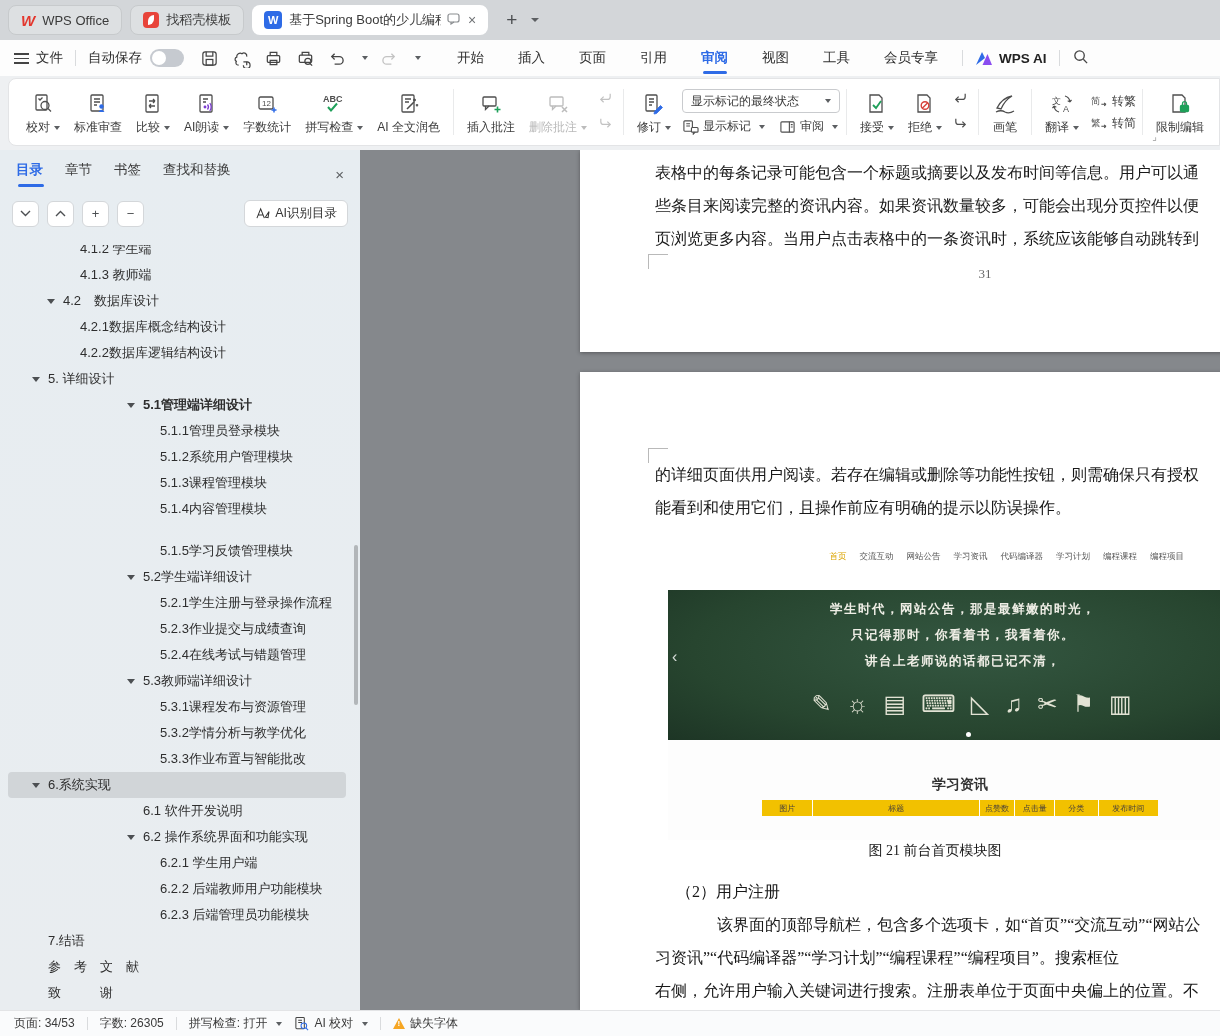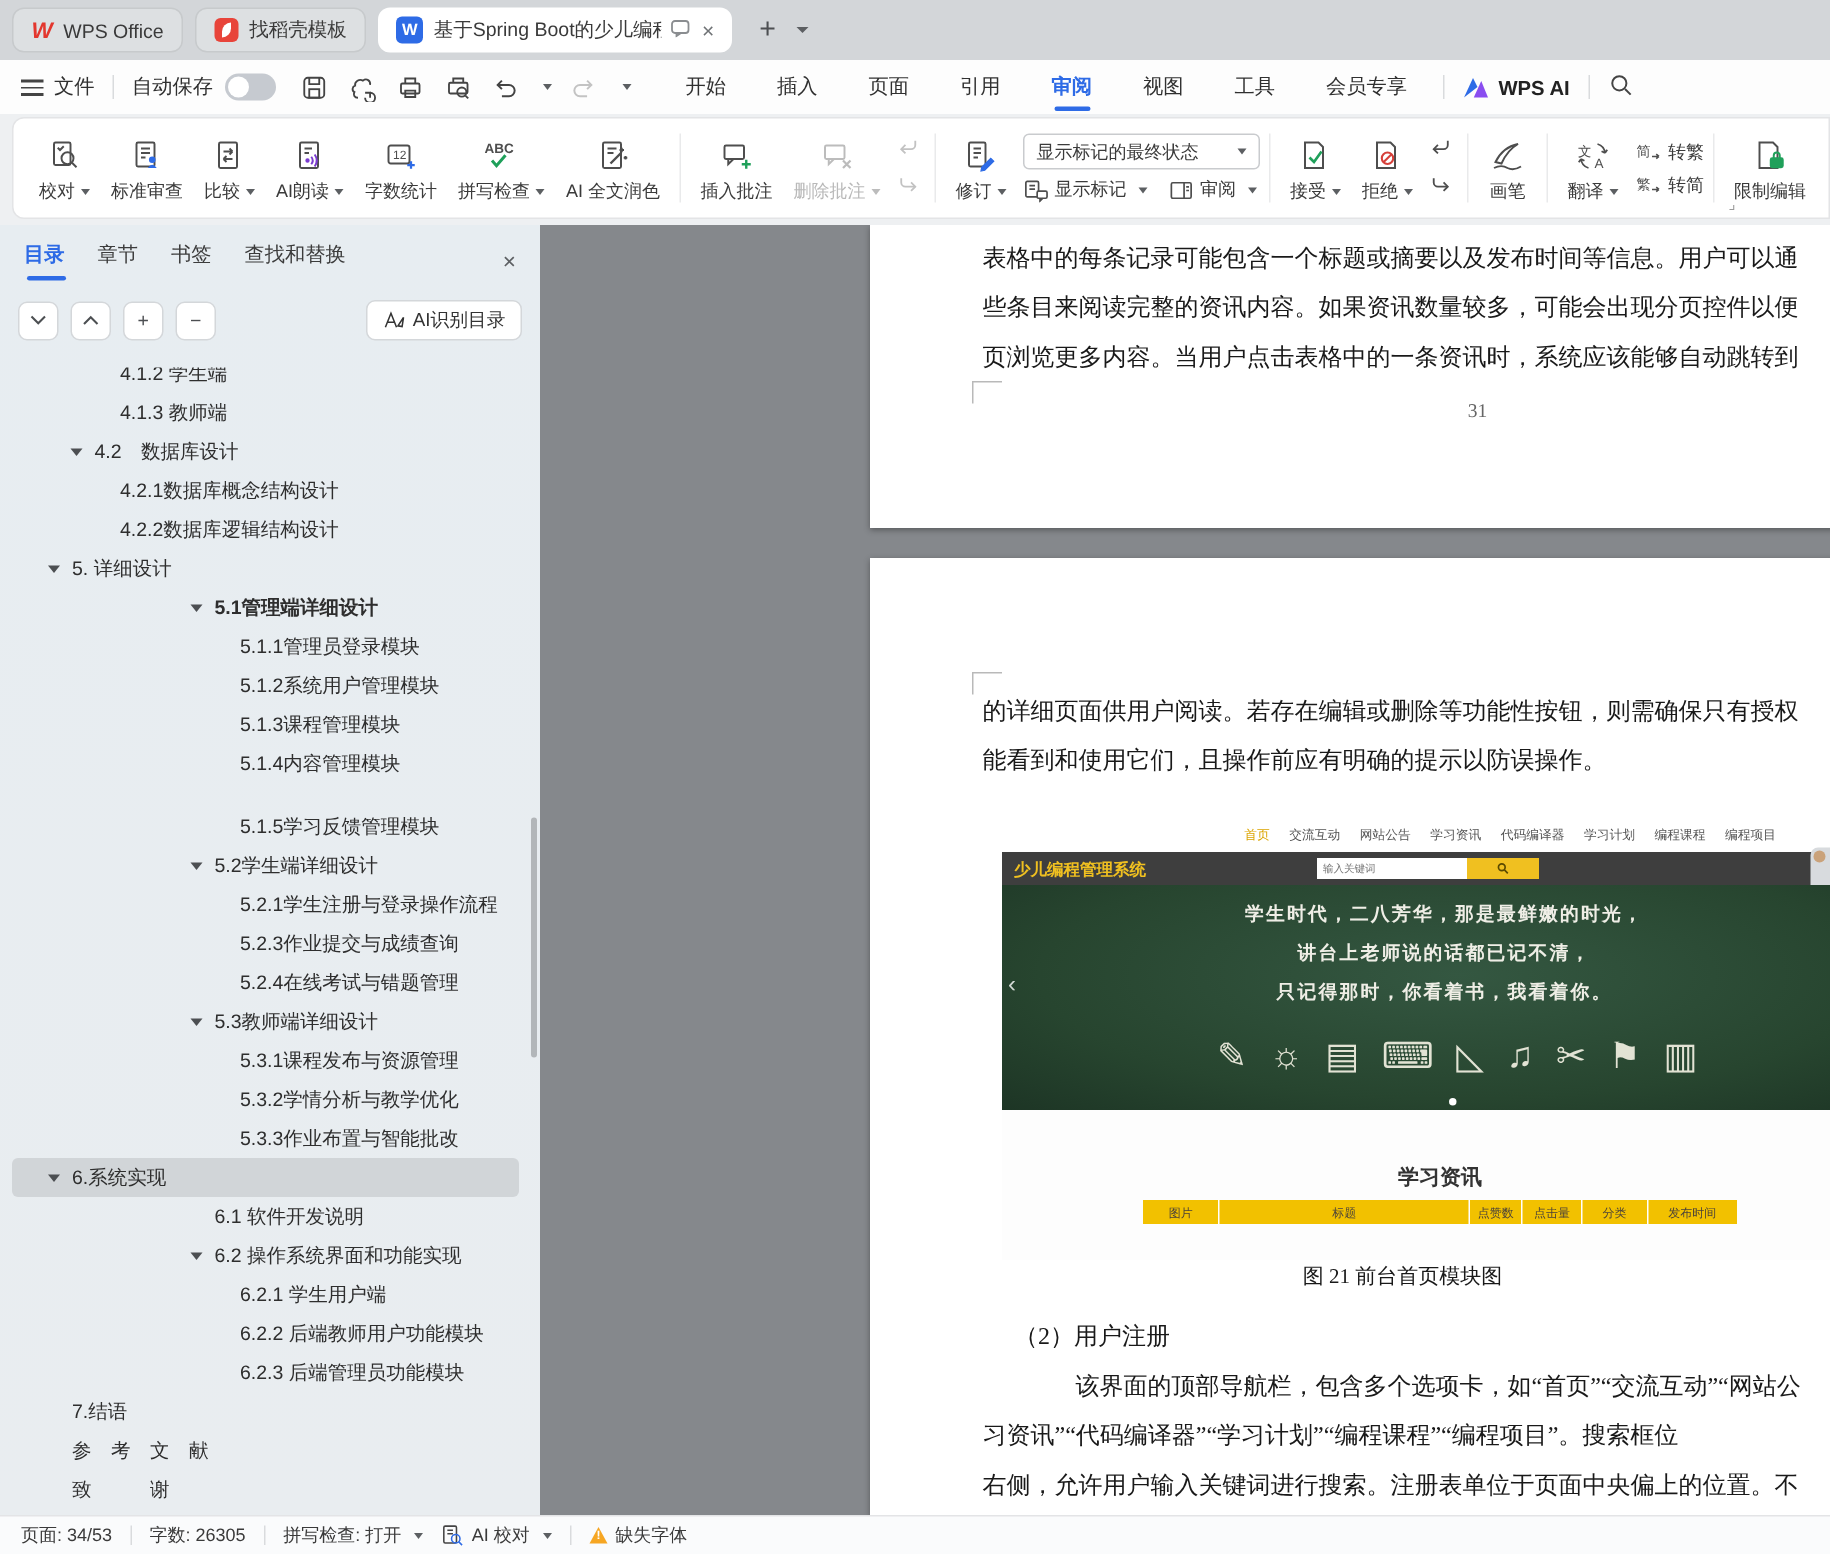"少儿编程管理系统" div.appheader { html: <div> <span>少儿编程管理系统</span> <span> <input> <span> <svg> <circle></circle> <path></path> </svg> </span> </span> <span></span> </div> -> none }
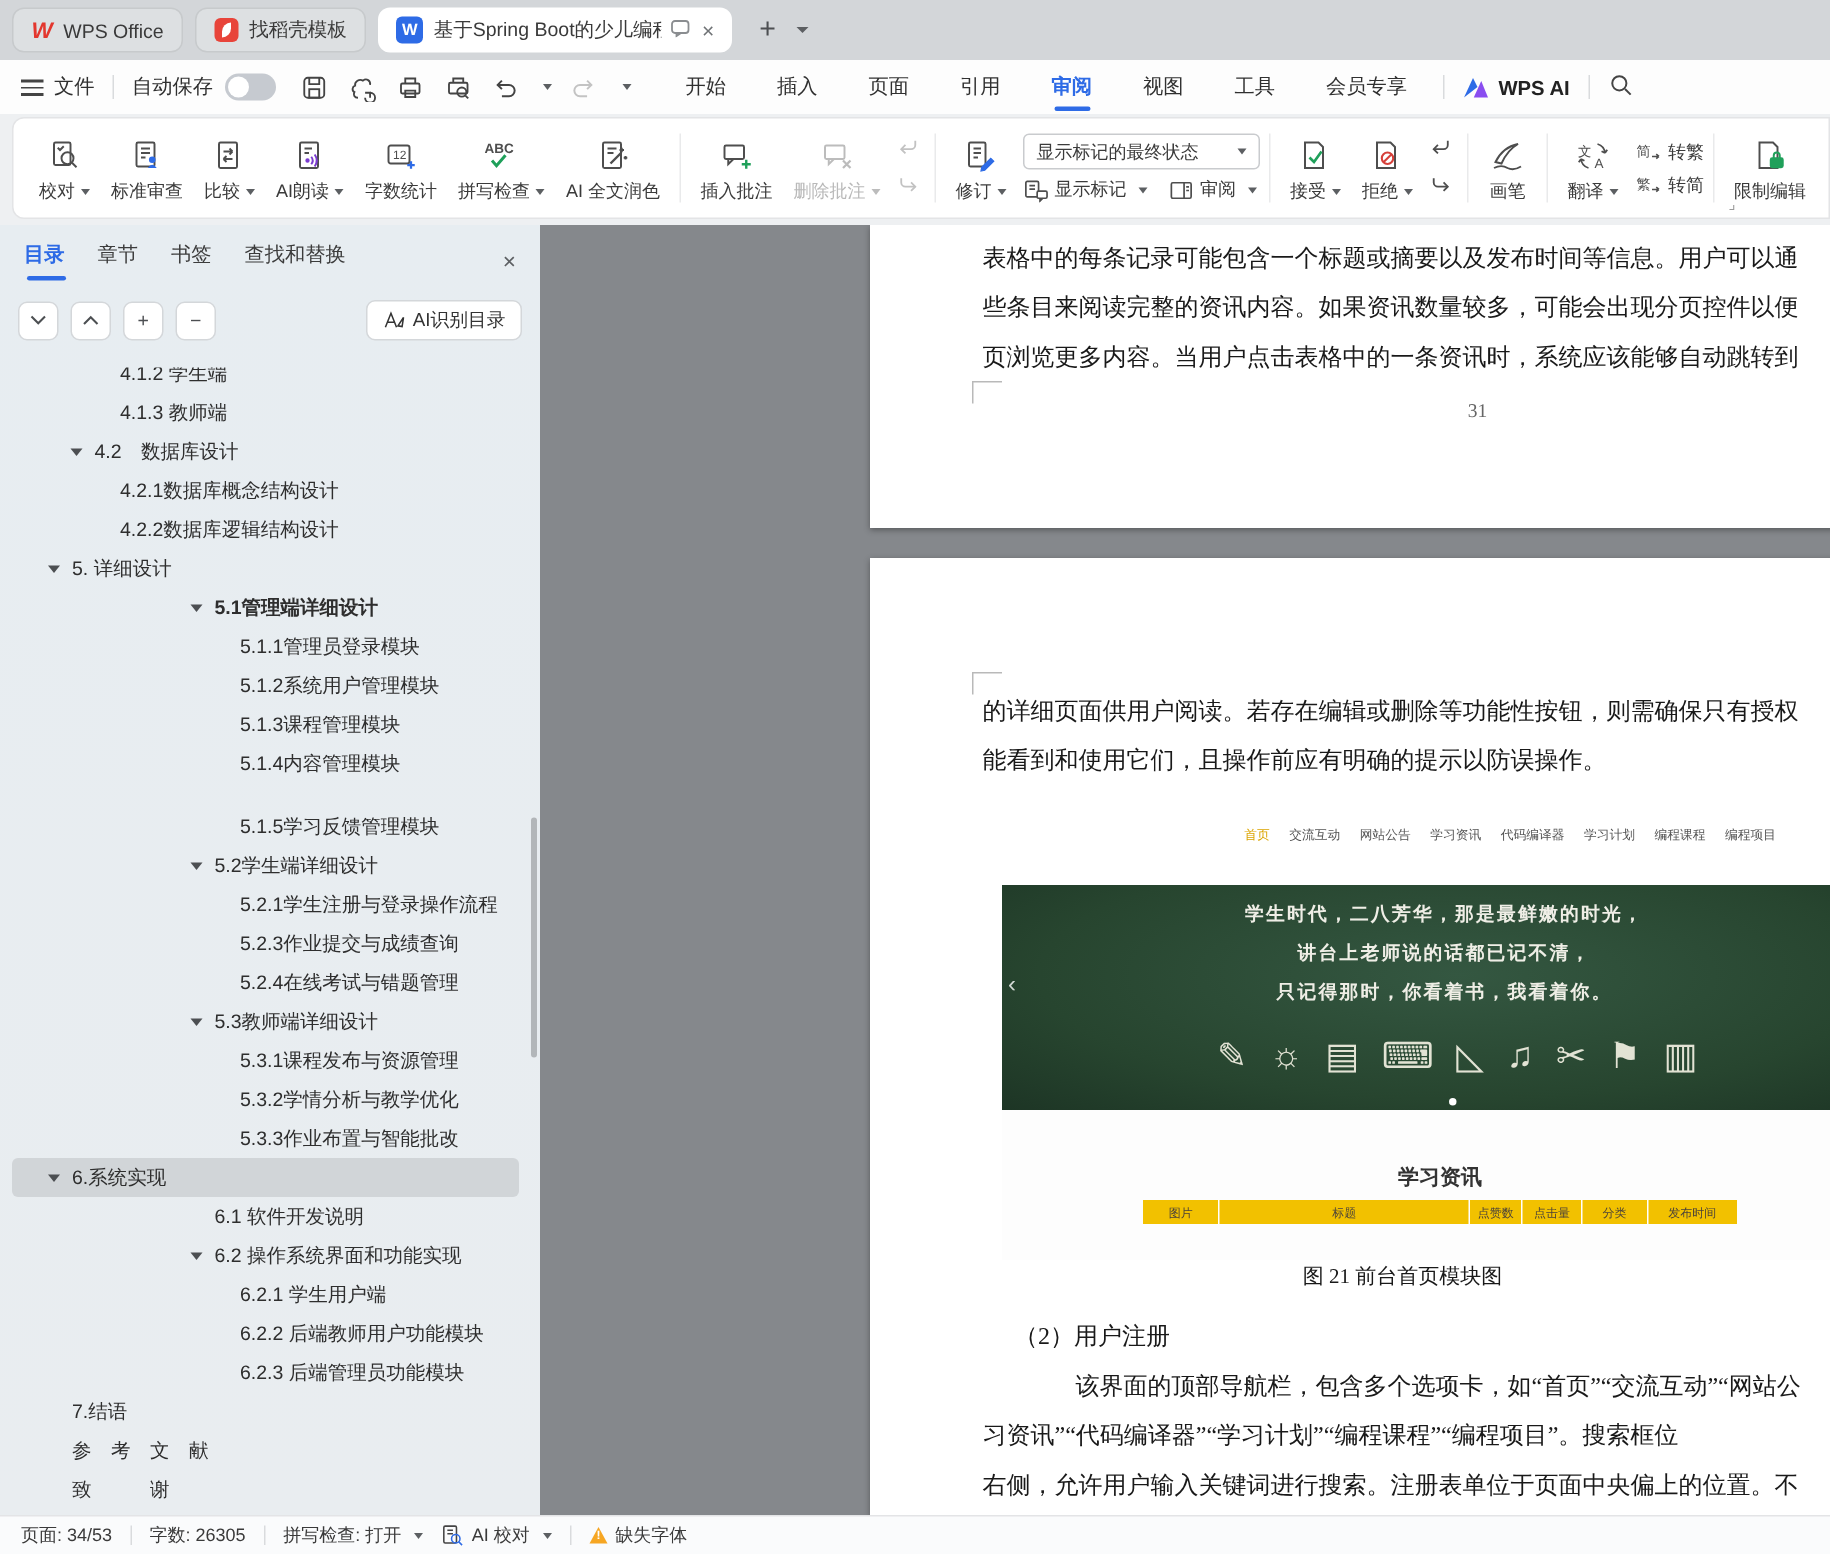"学生时代，二八芳华，那是最鲜嫩的时光，" div.heroline { text: 二八芳华 -> 网站公告 }
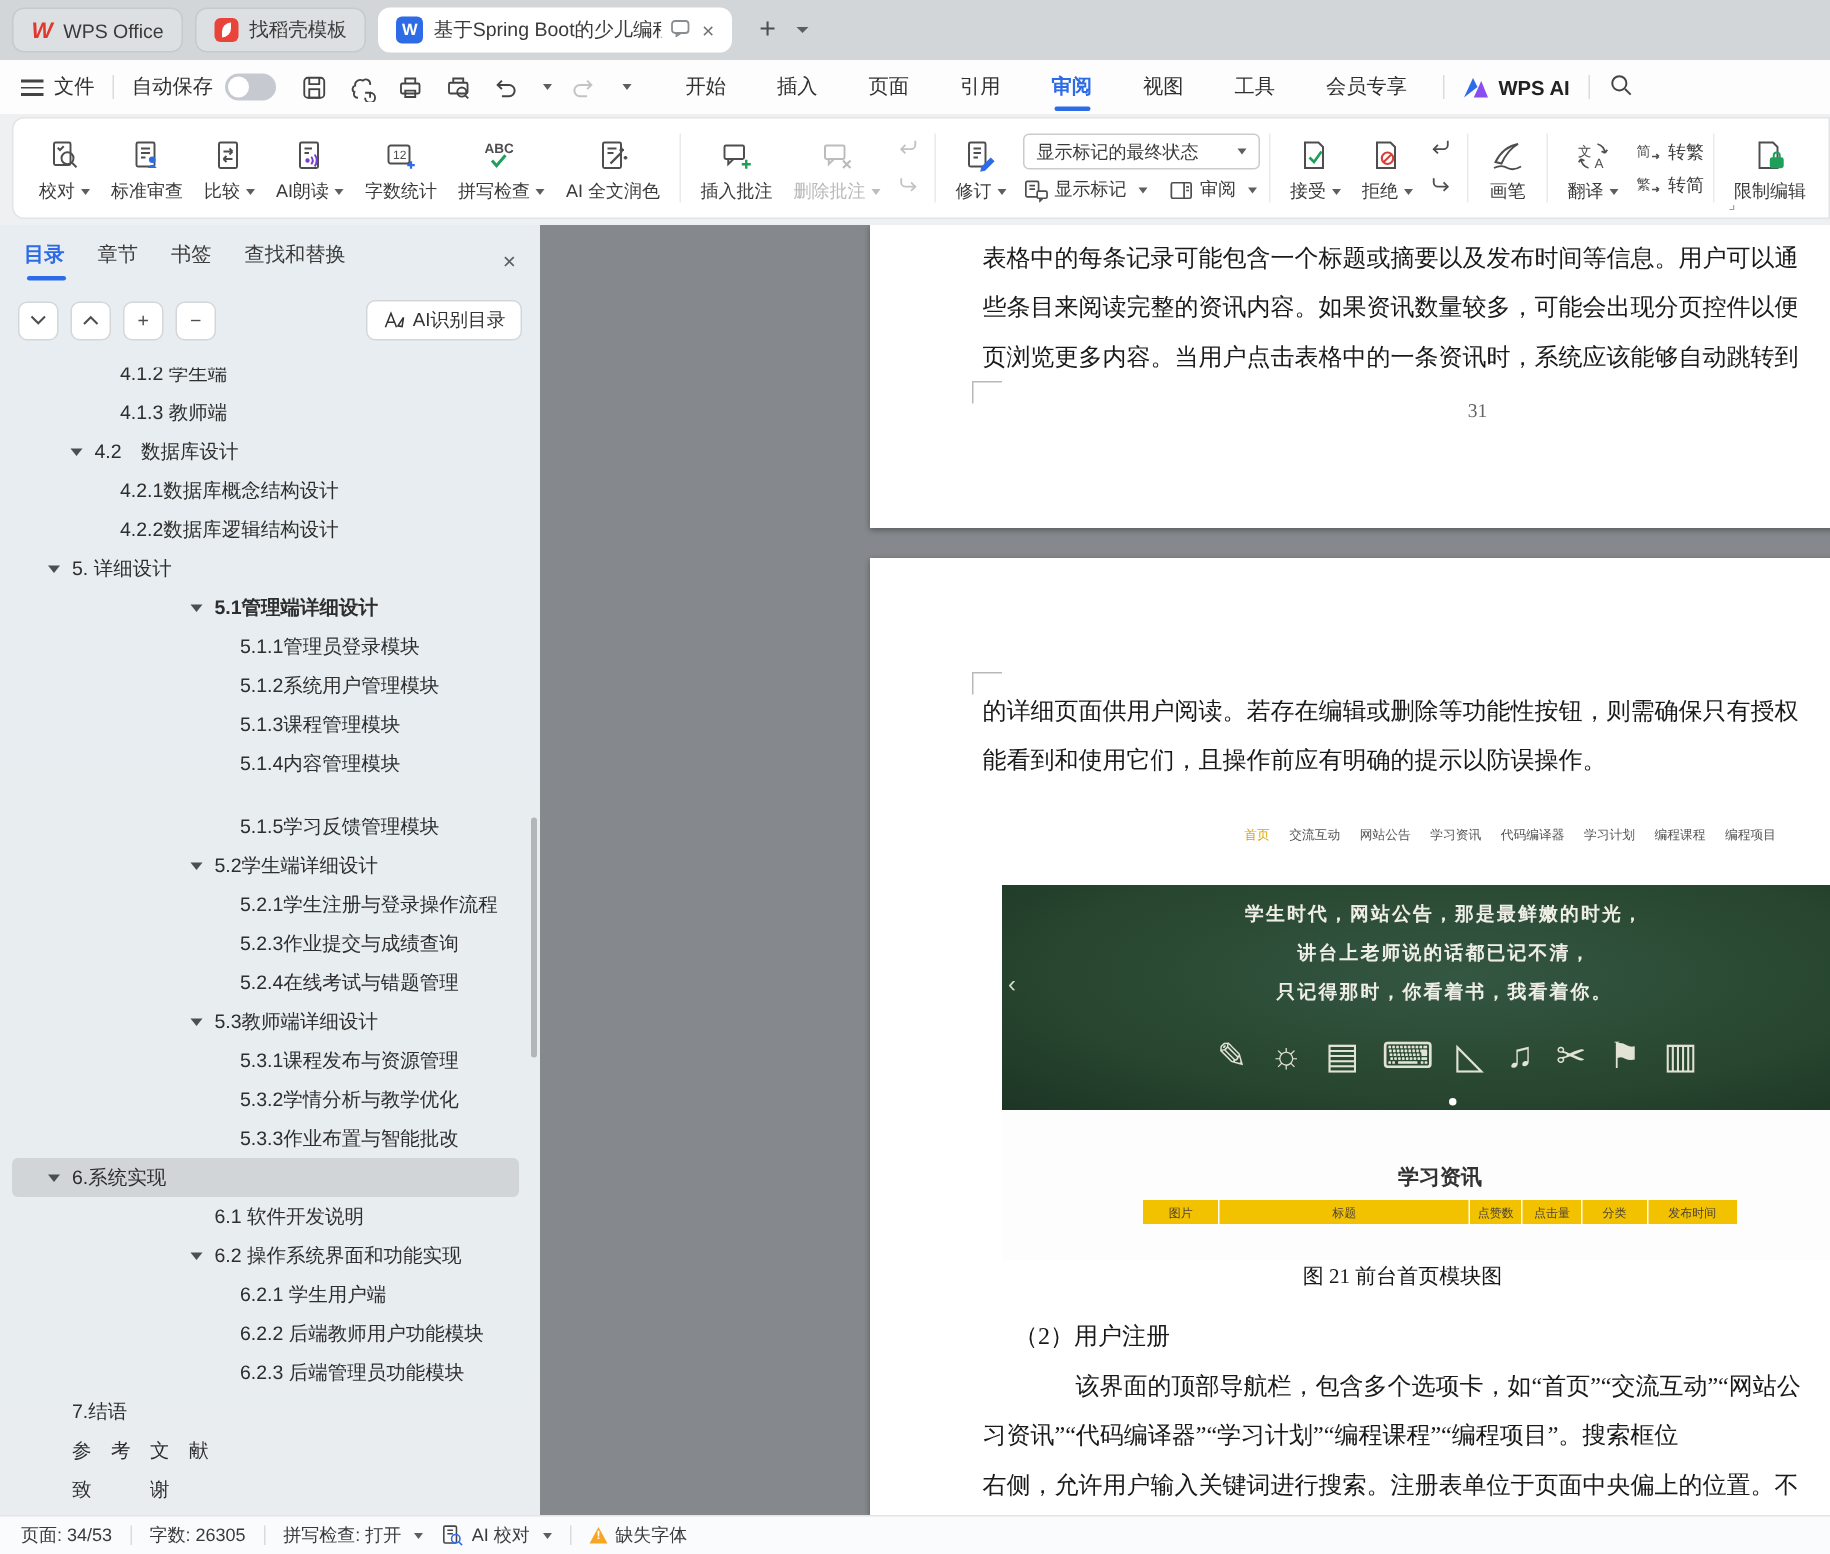"讲台上老师说的话都已记不清，" div.heroline { order: before "只记得那时，你看着书，我看着你。" -> after "只记得那时，你看着书，我看着你。" }
